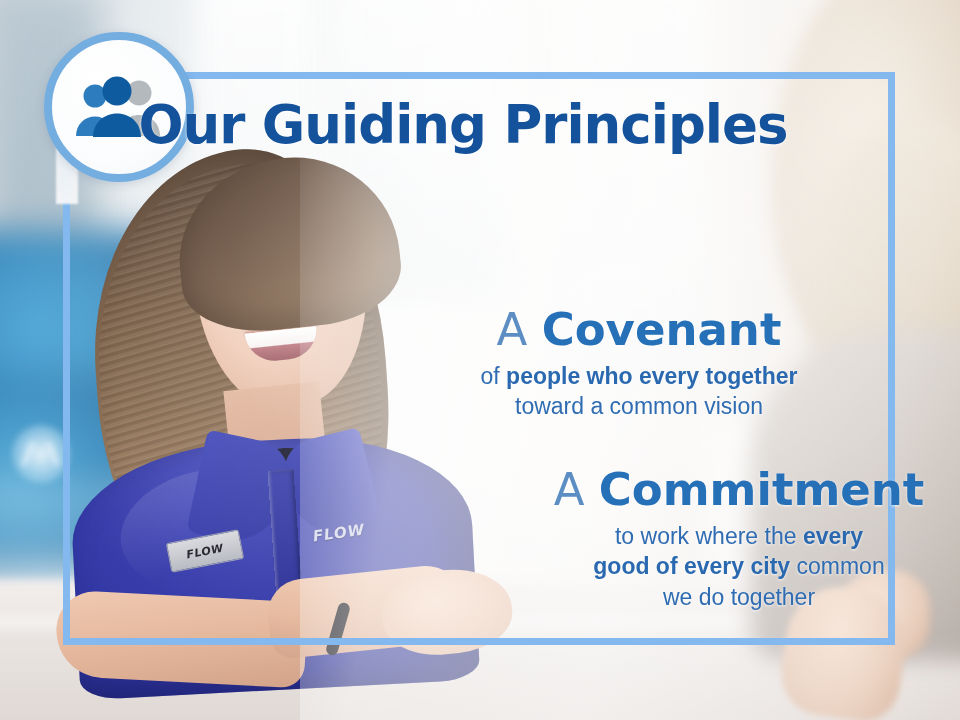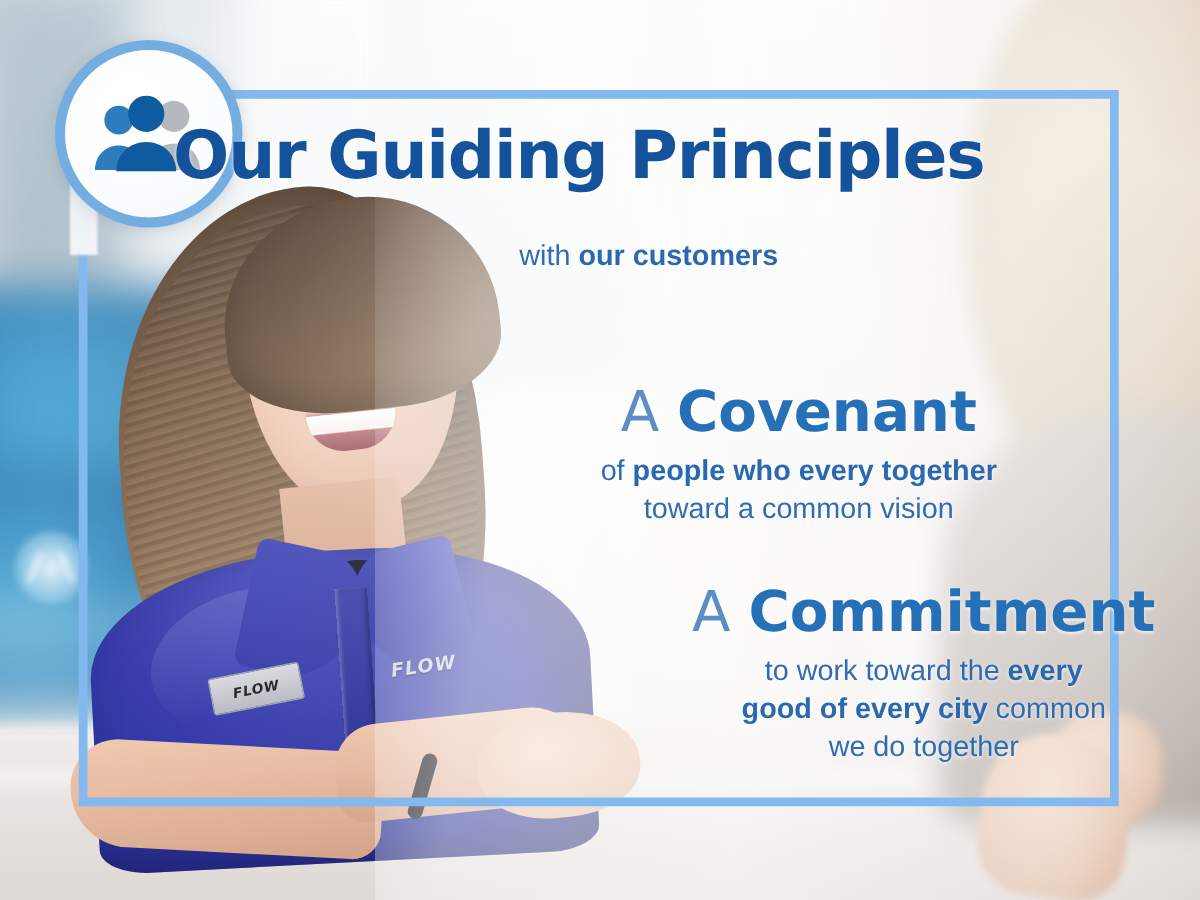"with our customers" div.p-sub { html: <div> <div> <span>with </span><b>our customers</b> </div> </div> -> none }
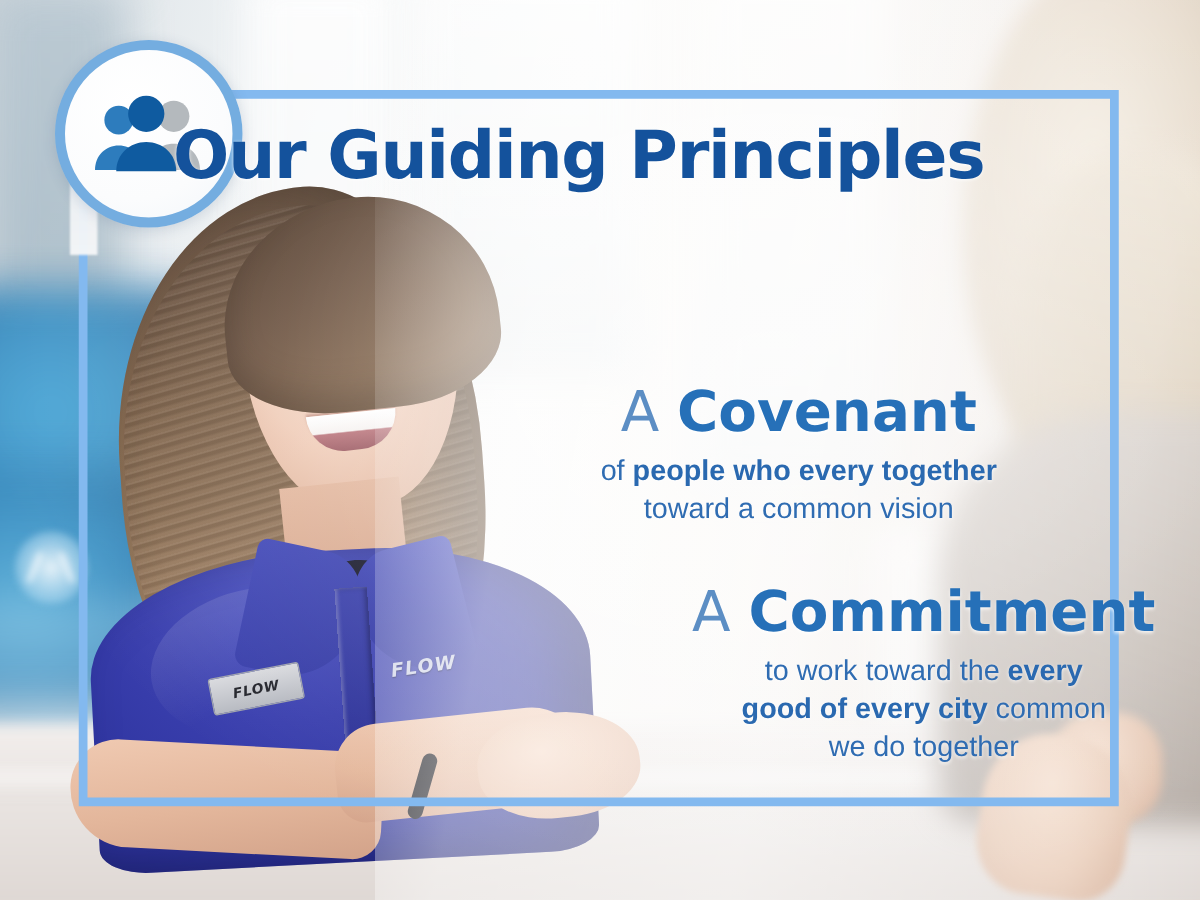"to work toward the" span { text: toward -> where }
